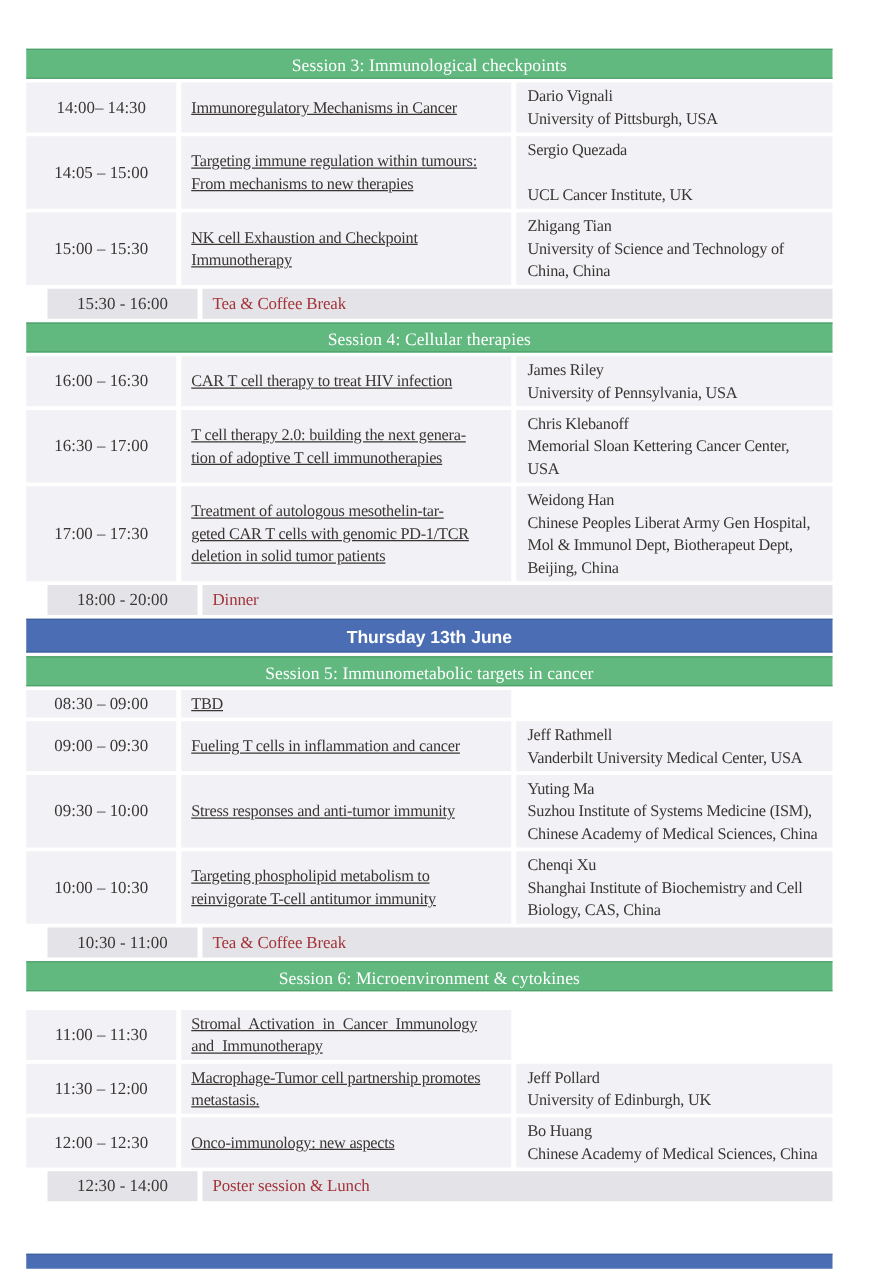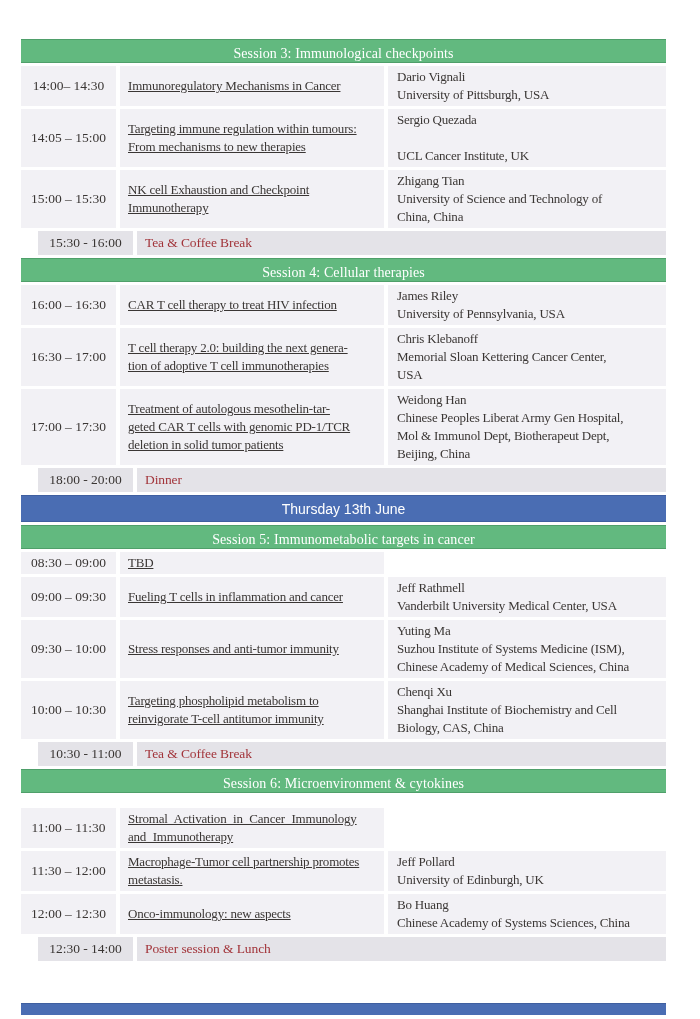"14:00– 14:30" .time { width: 95px -> 120px }
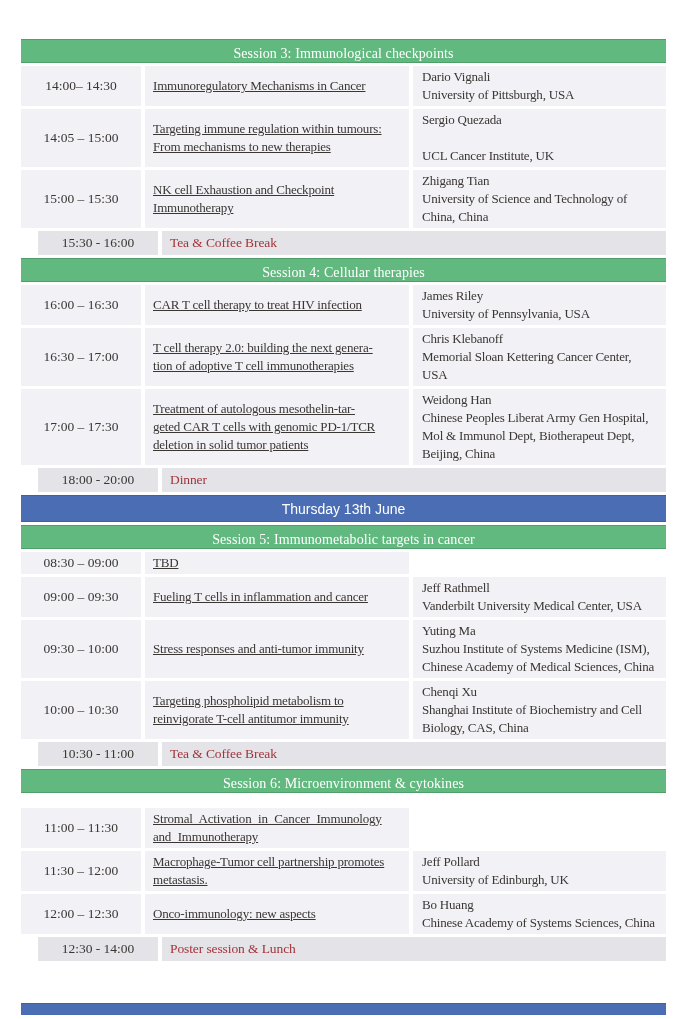"Thursday 13th June" .day-header { font-weight: normal -> bold }
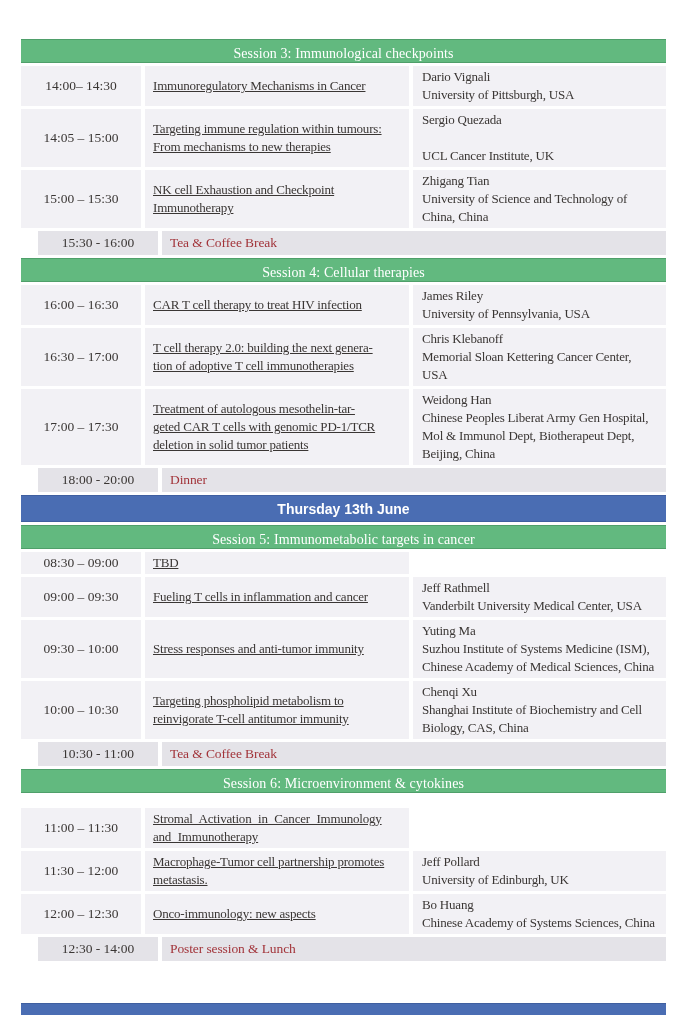"Bo Huang" div.cell { text: Systems -> Medical }
